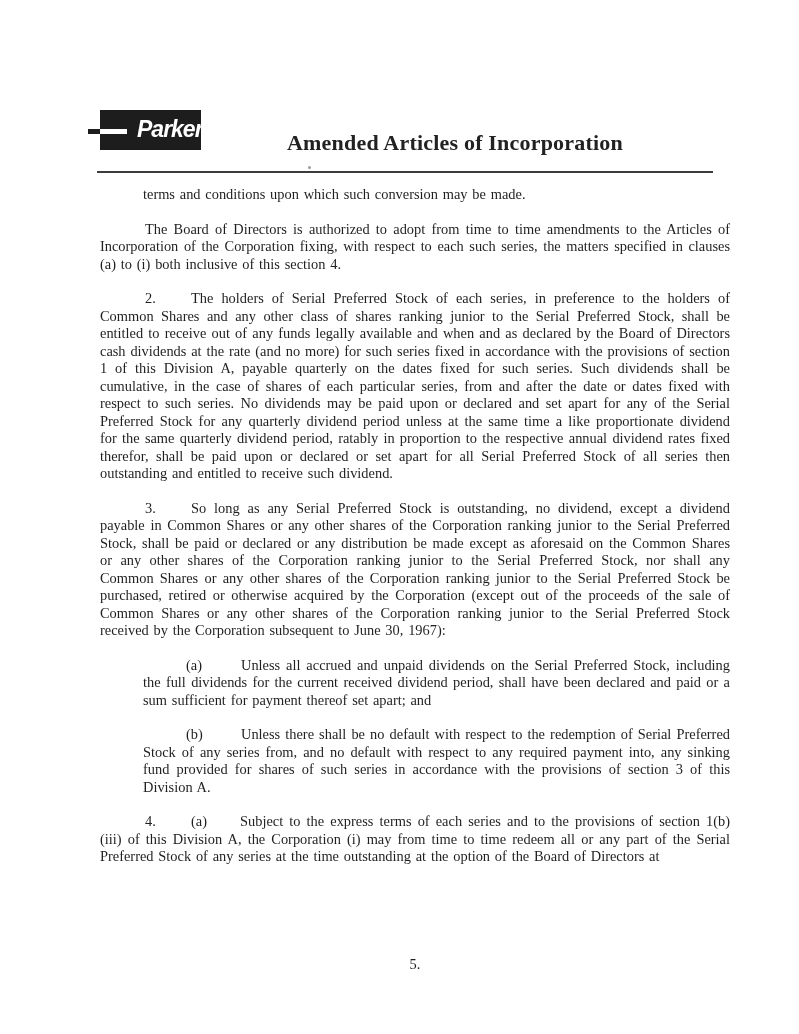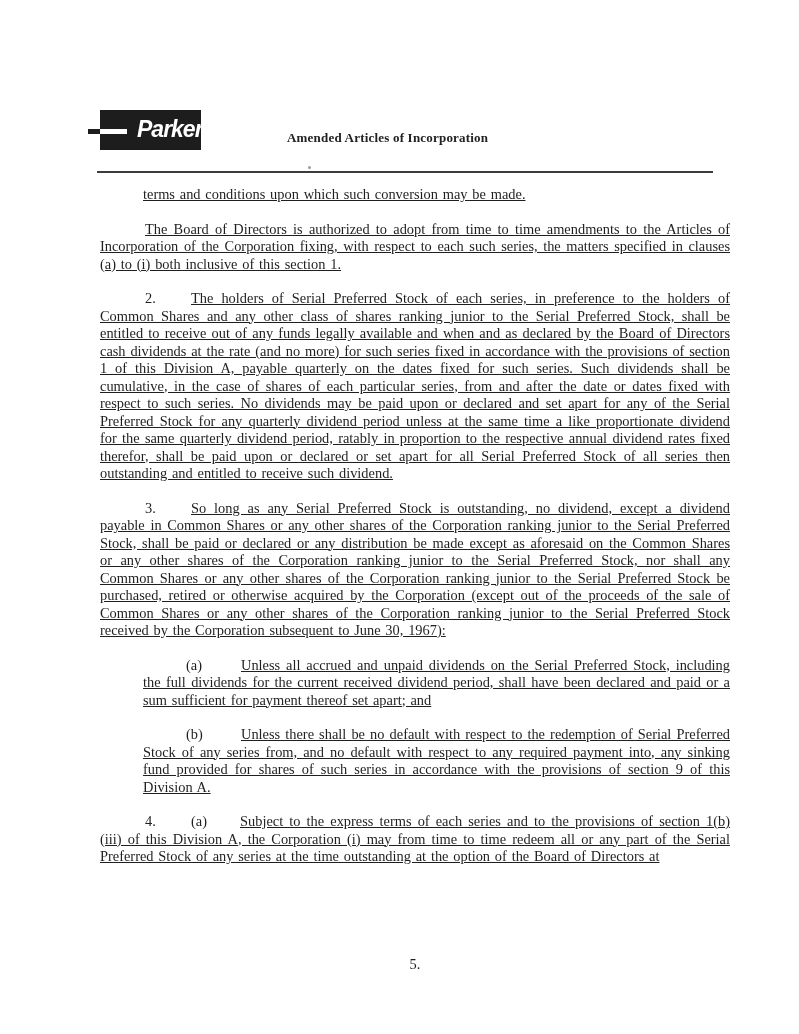"Amended Articles of Incorporation" .doc-title { font-size: 13px -> 22px }
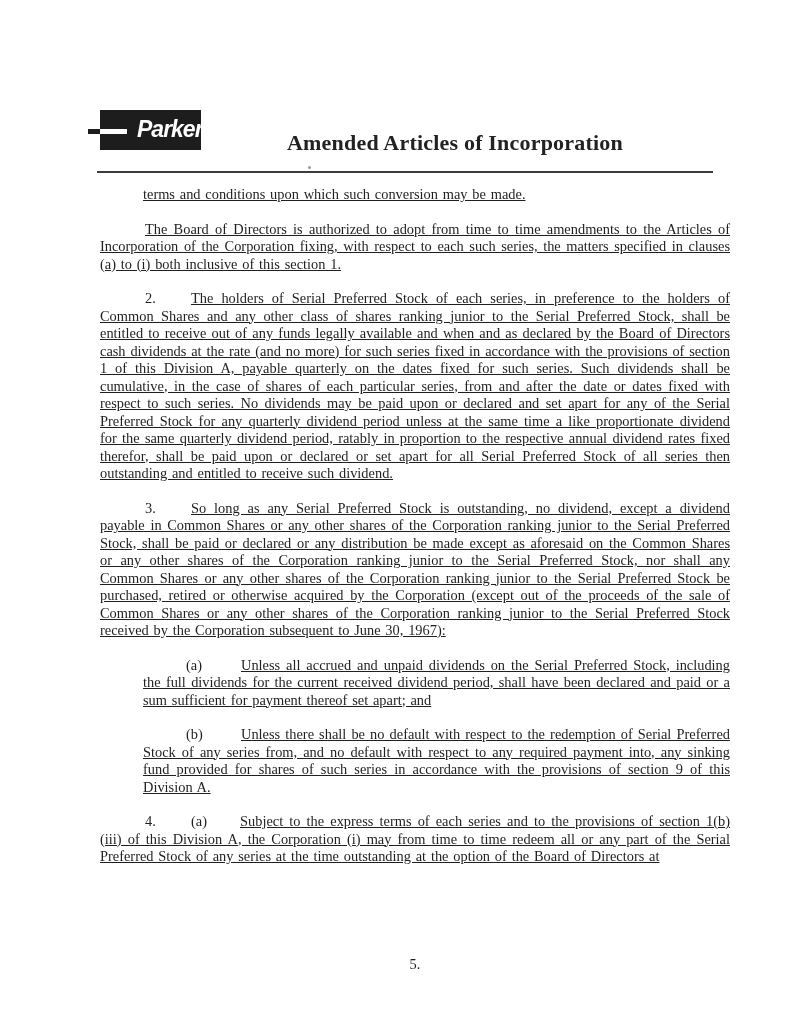"terms and conditions upon which" .body-block { text-decoration: underline -> none }
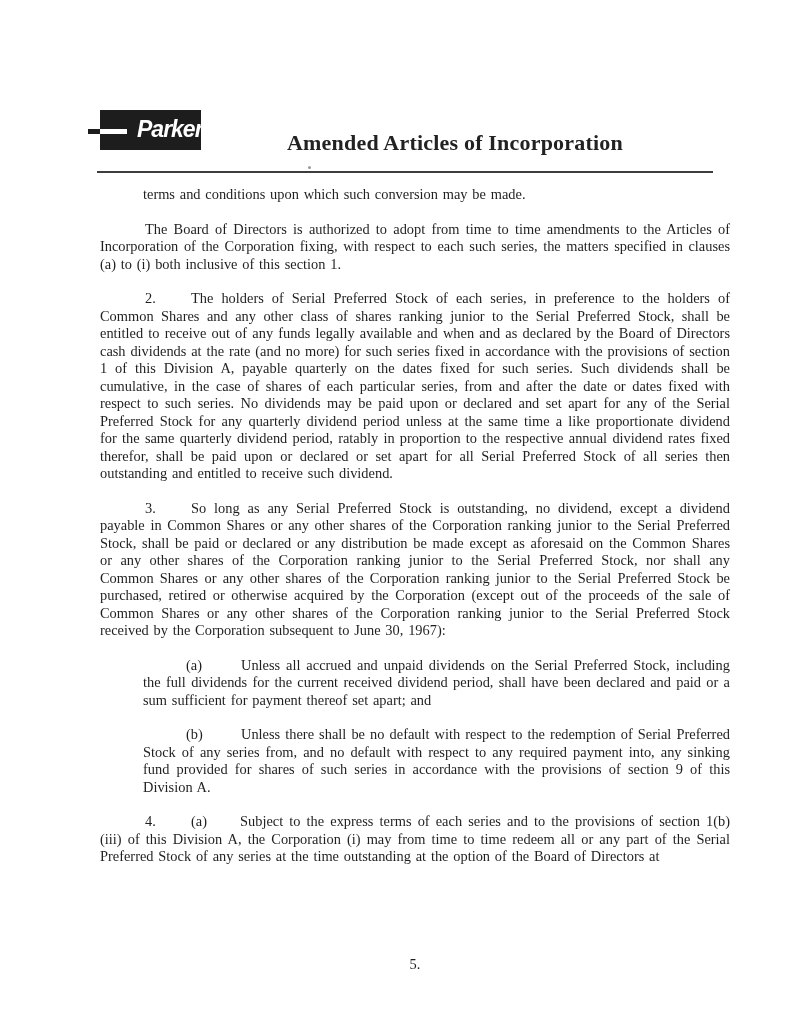"The Board of Directors is" span { text: 1 -> 4 }
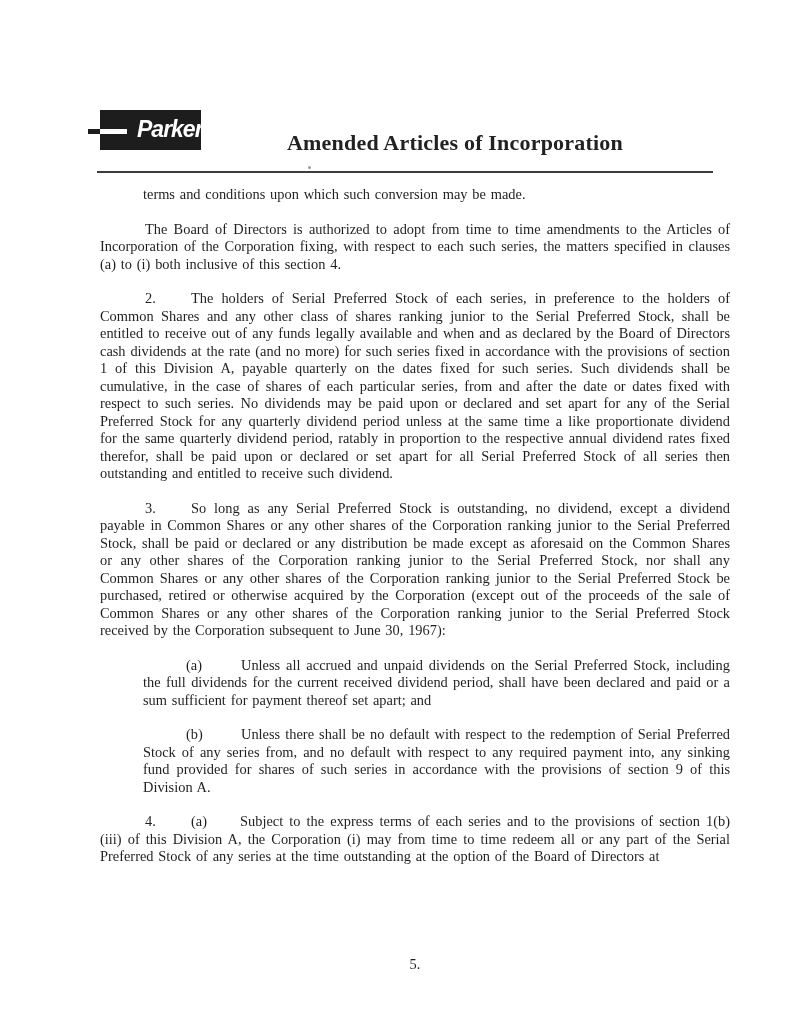"Unless there shall be no" span { text: 9 -> 3 }
